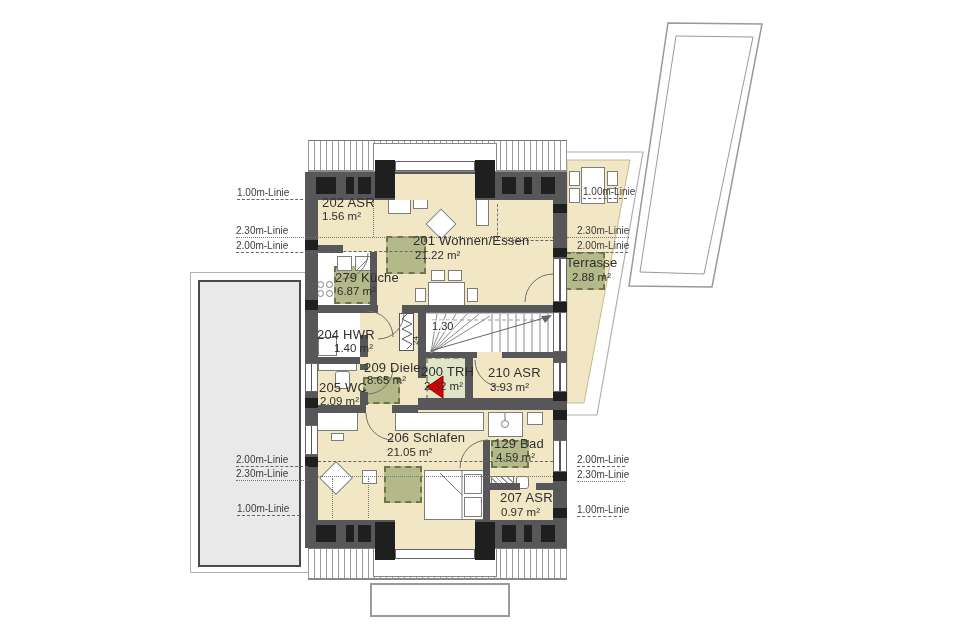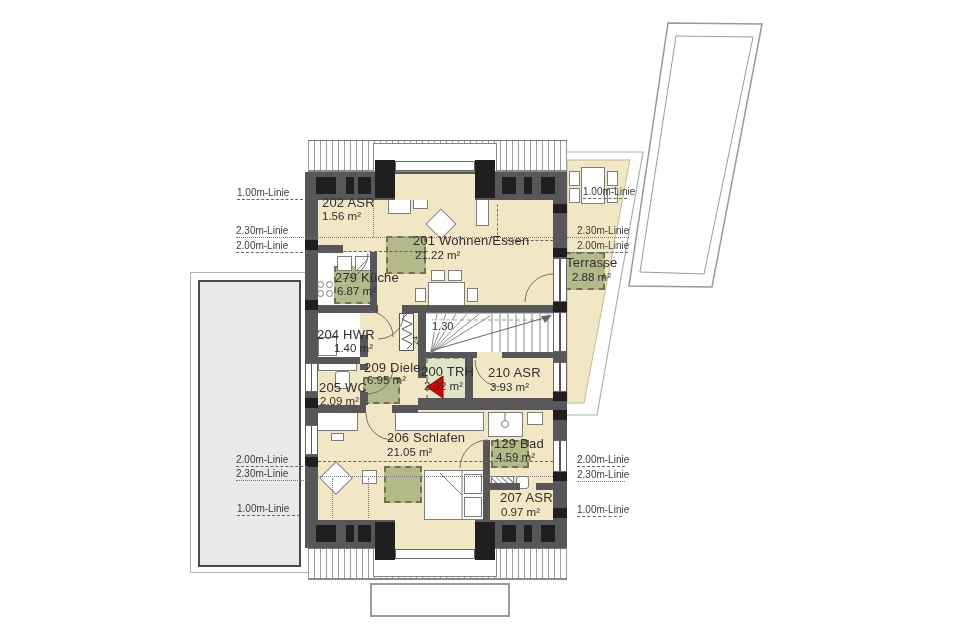"6.95 m²" div.abs { text: 6.95 -> 8.65 }
